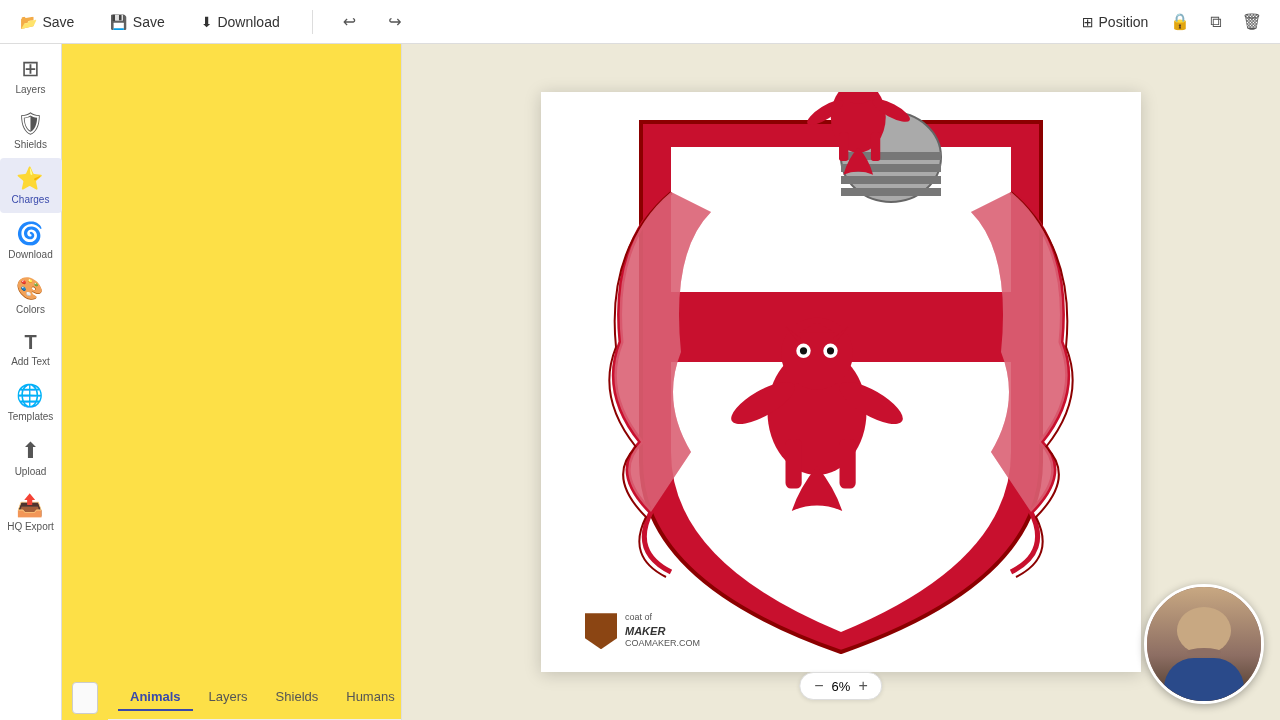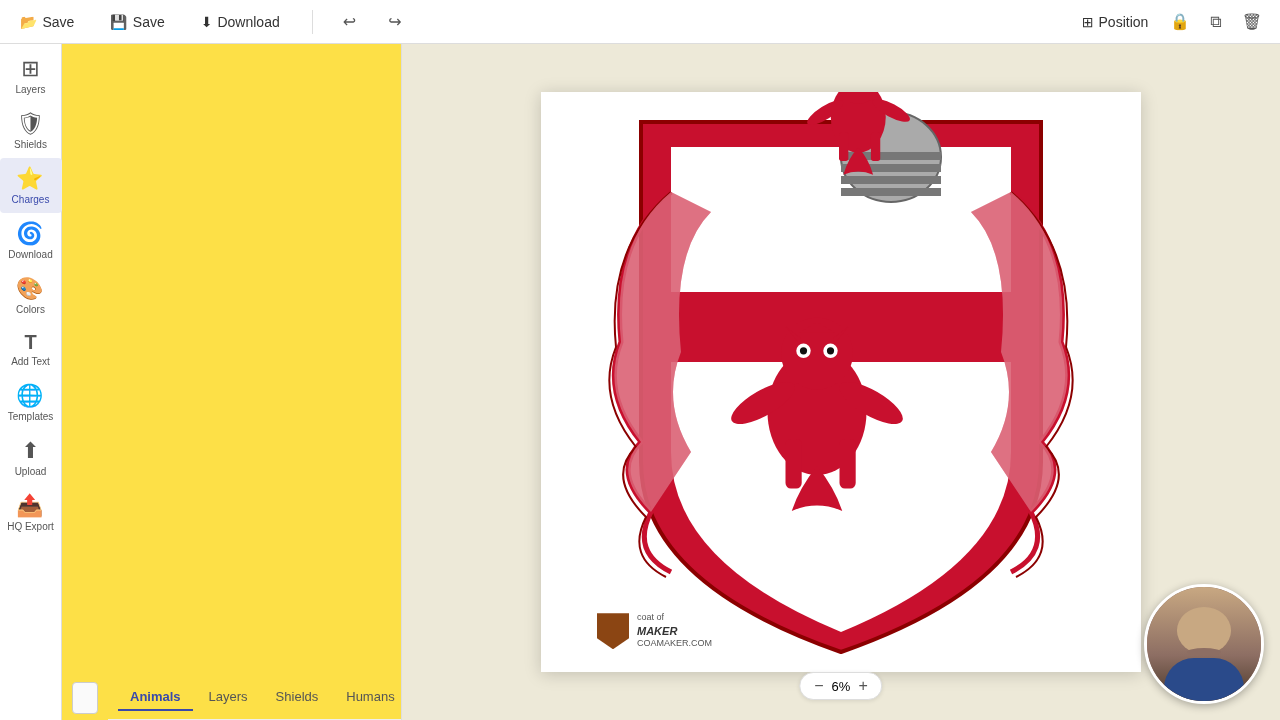"coat of" #watermark { left: 48px -> 36px }
